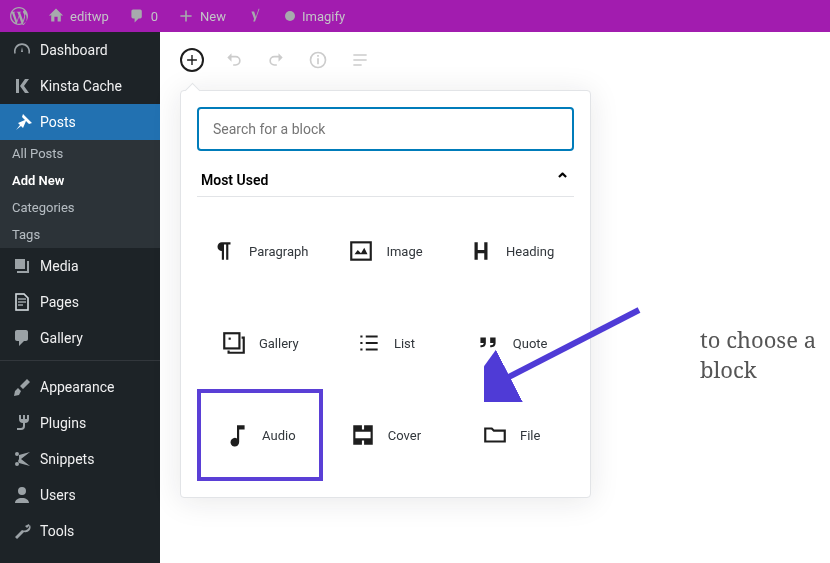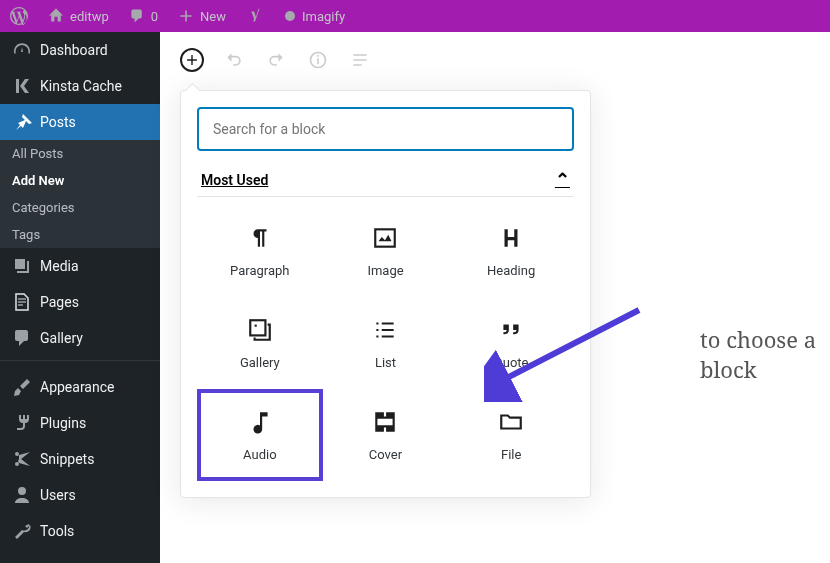"Most Used" .section-head { text-decoration: underline -> none }
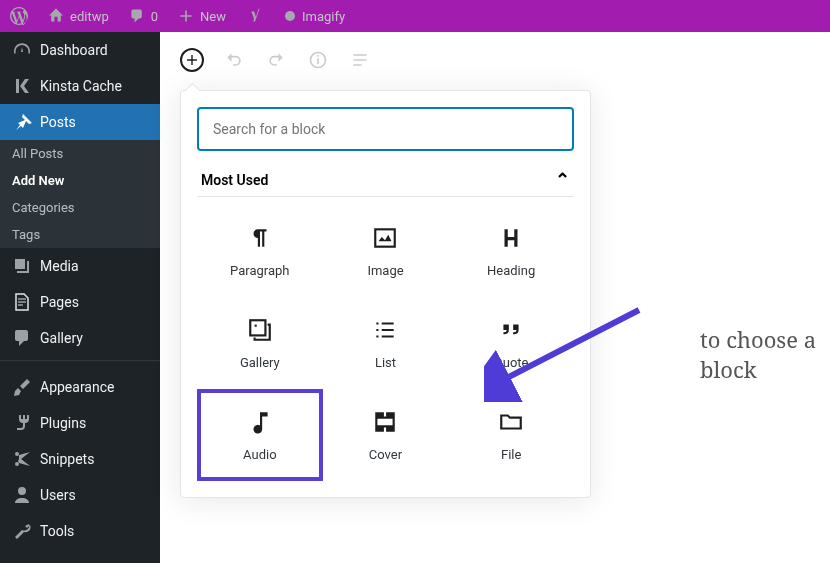"Paragraph" .block-item { flex-direction: column -> row }
